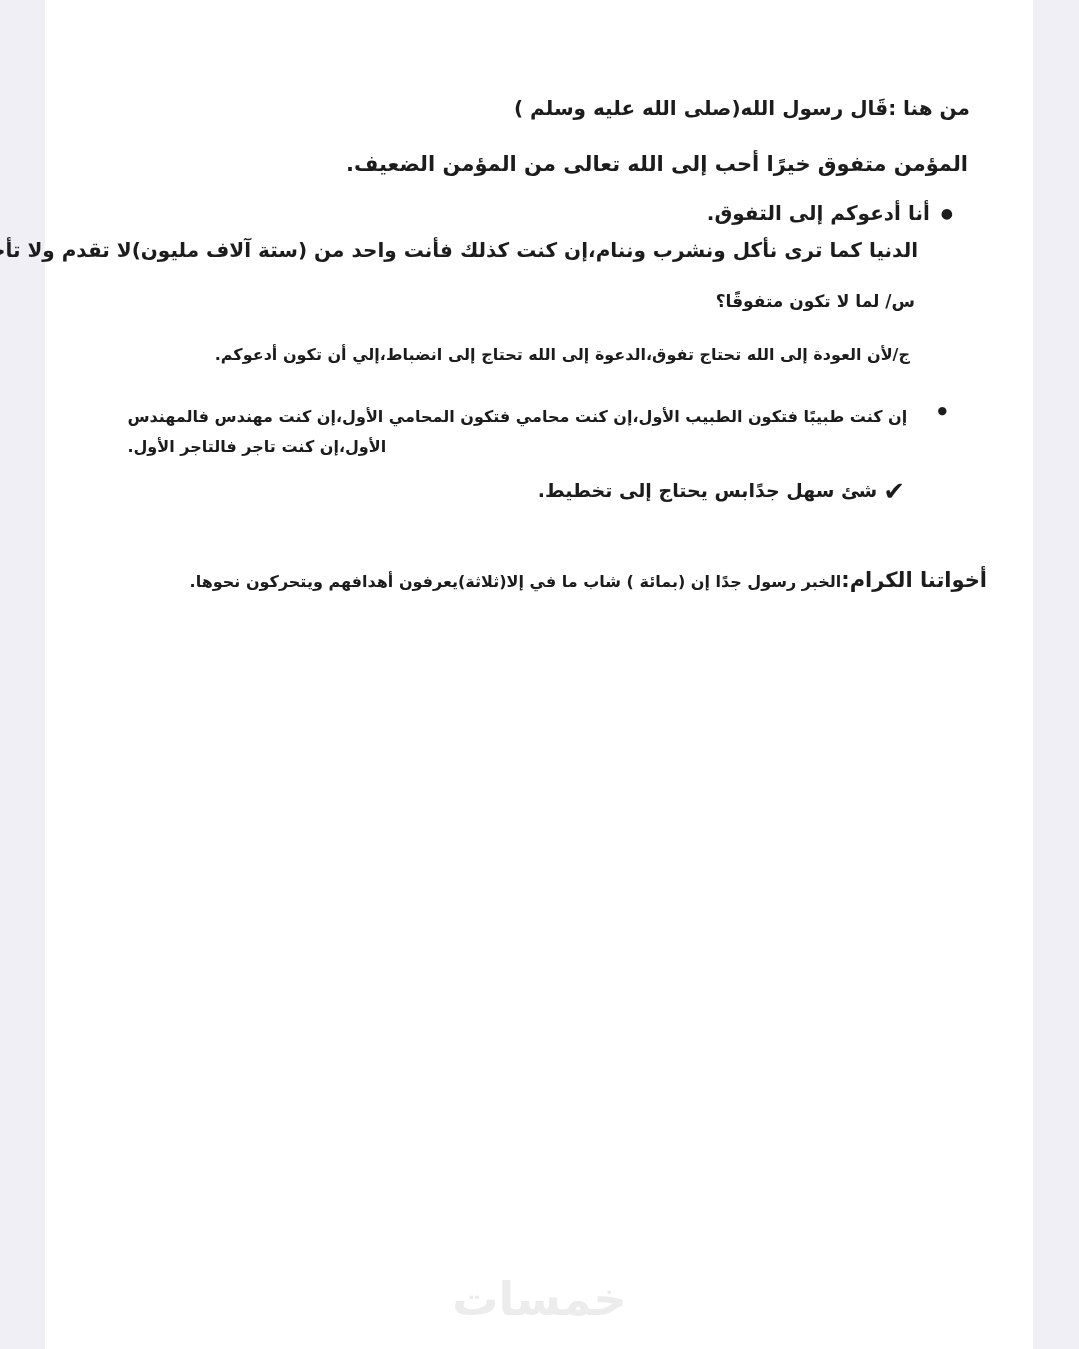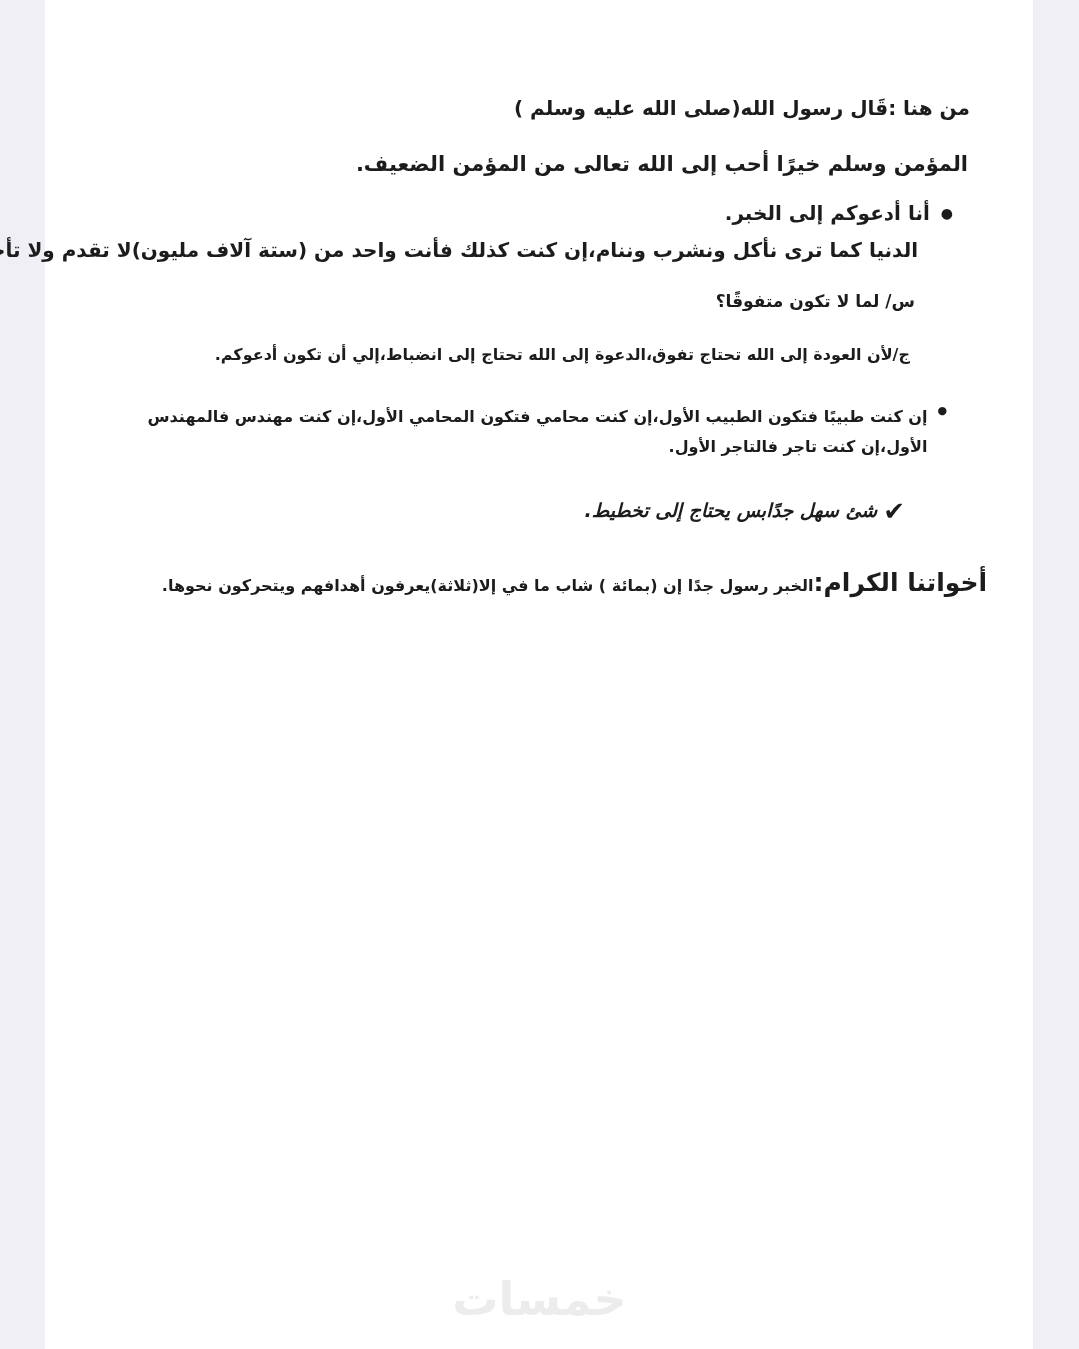"من هنا :قَال رسول الله(صلى" .para { text-align: right -> left }
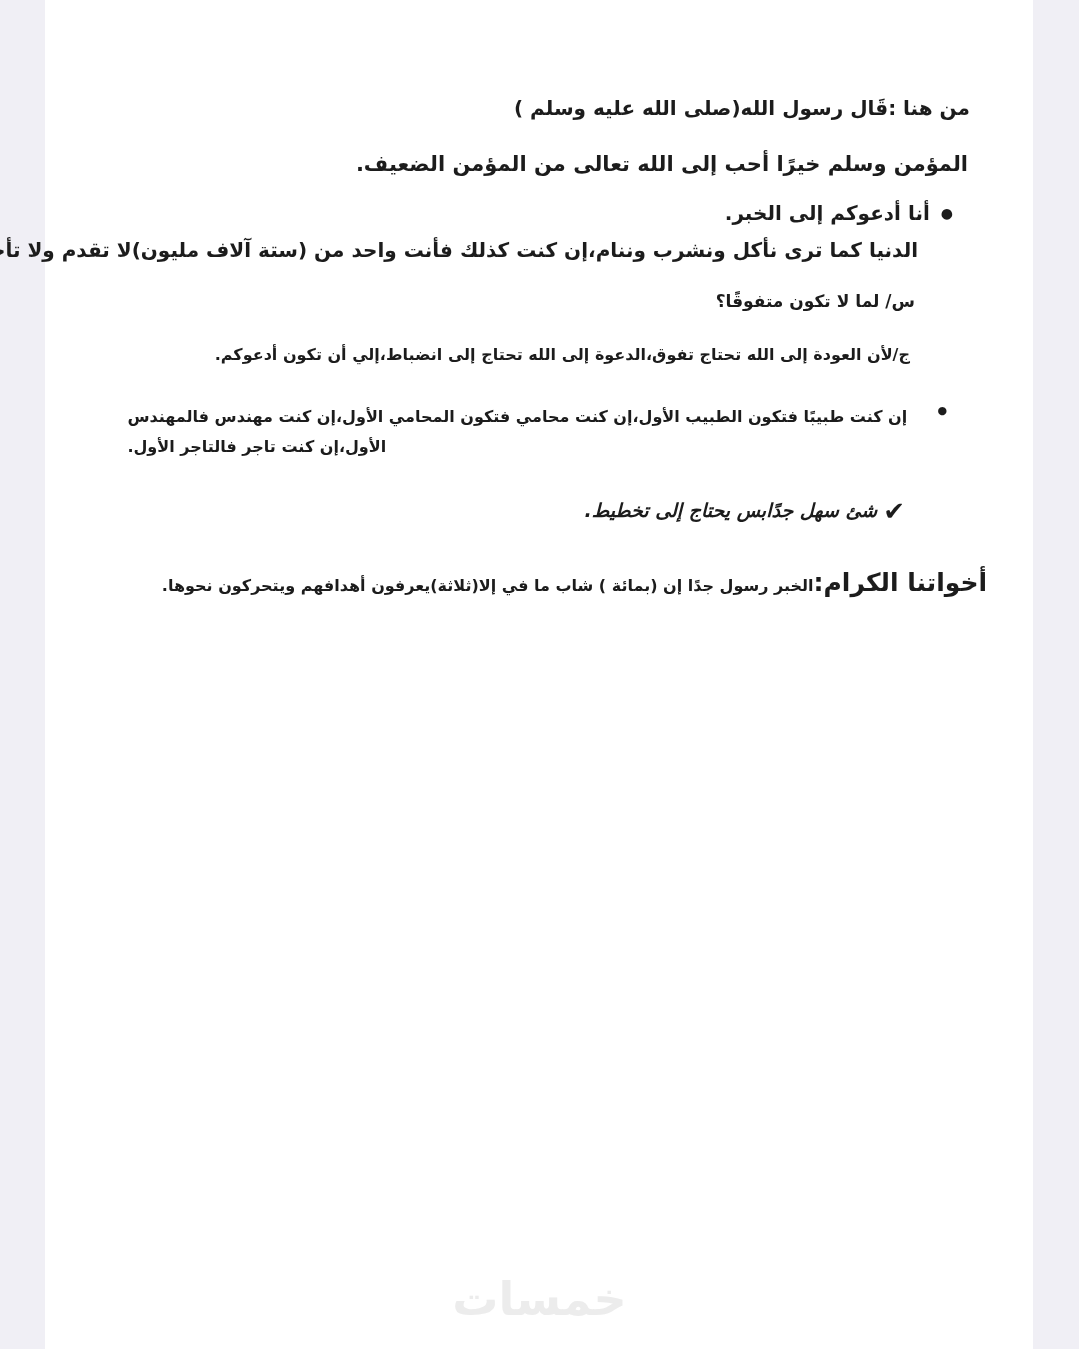"المؤمن وسلم خيرًا أحب إلى" div.para { text: وسلم -> متفوق }
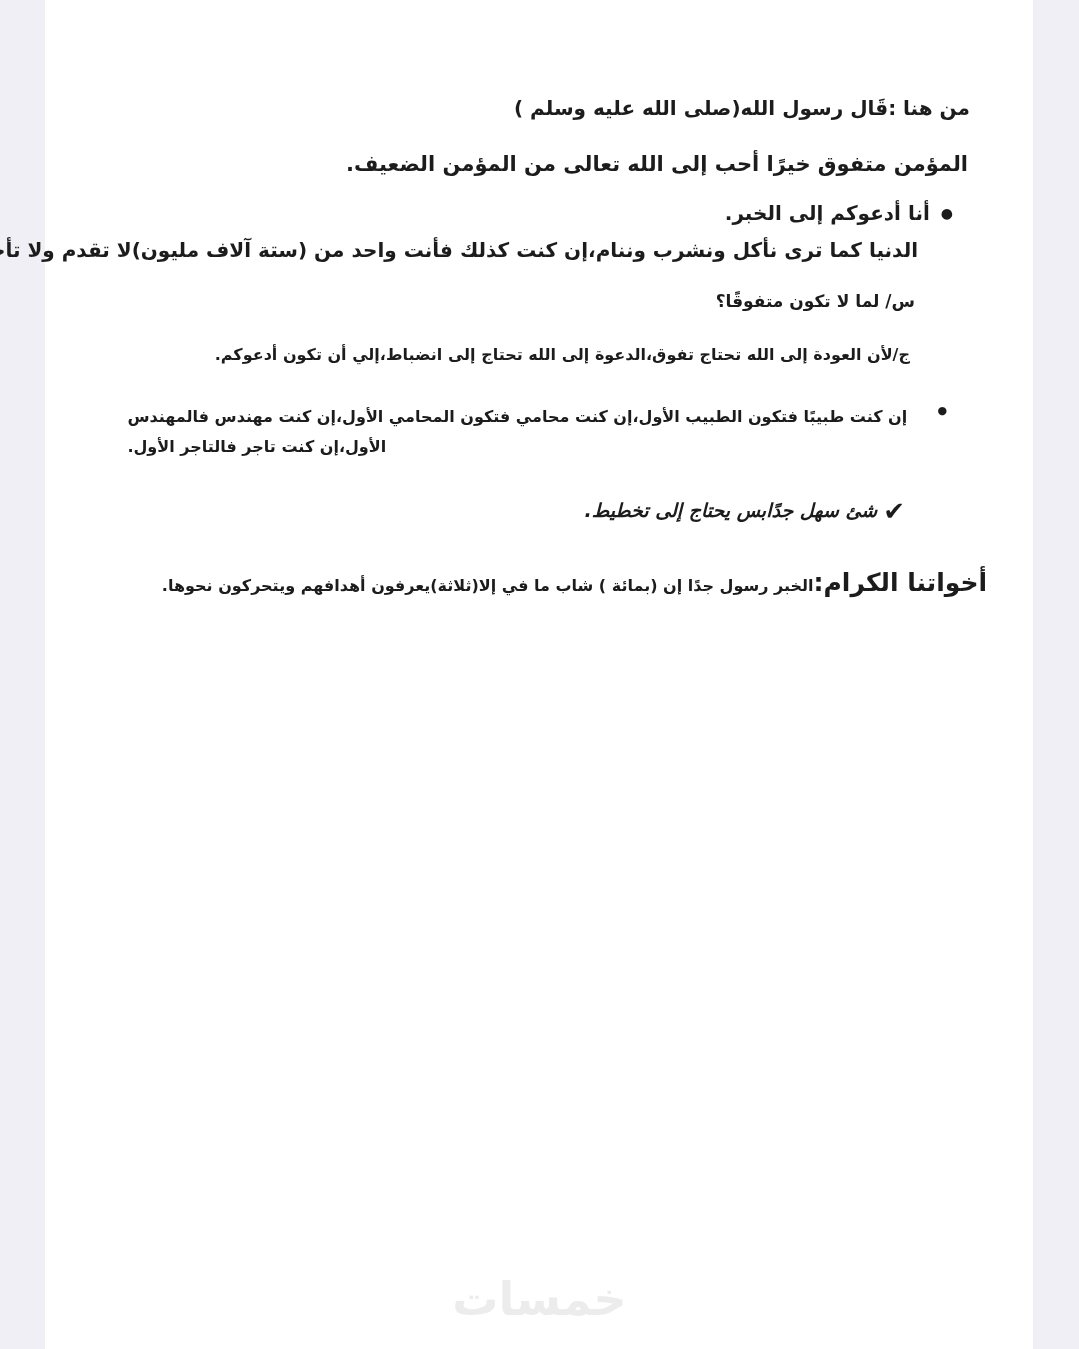"أنا أدعوكم إلى الخبر." span { text: الخبر -> التفوق }
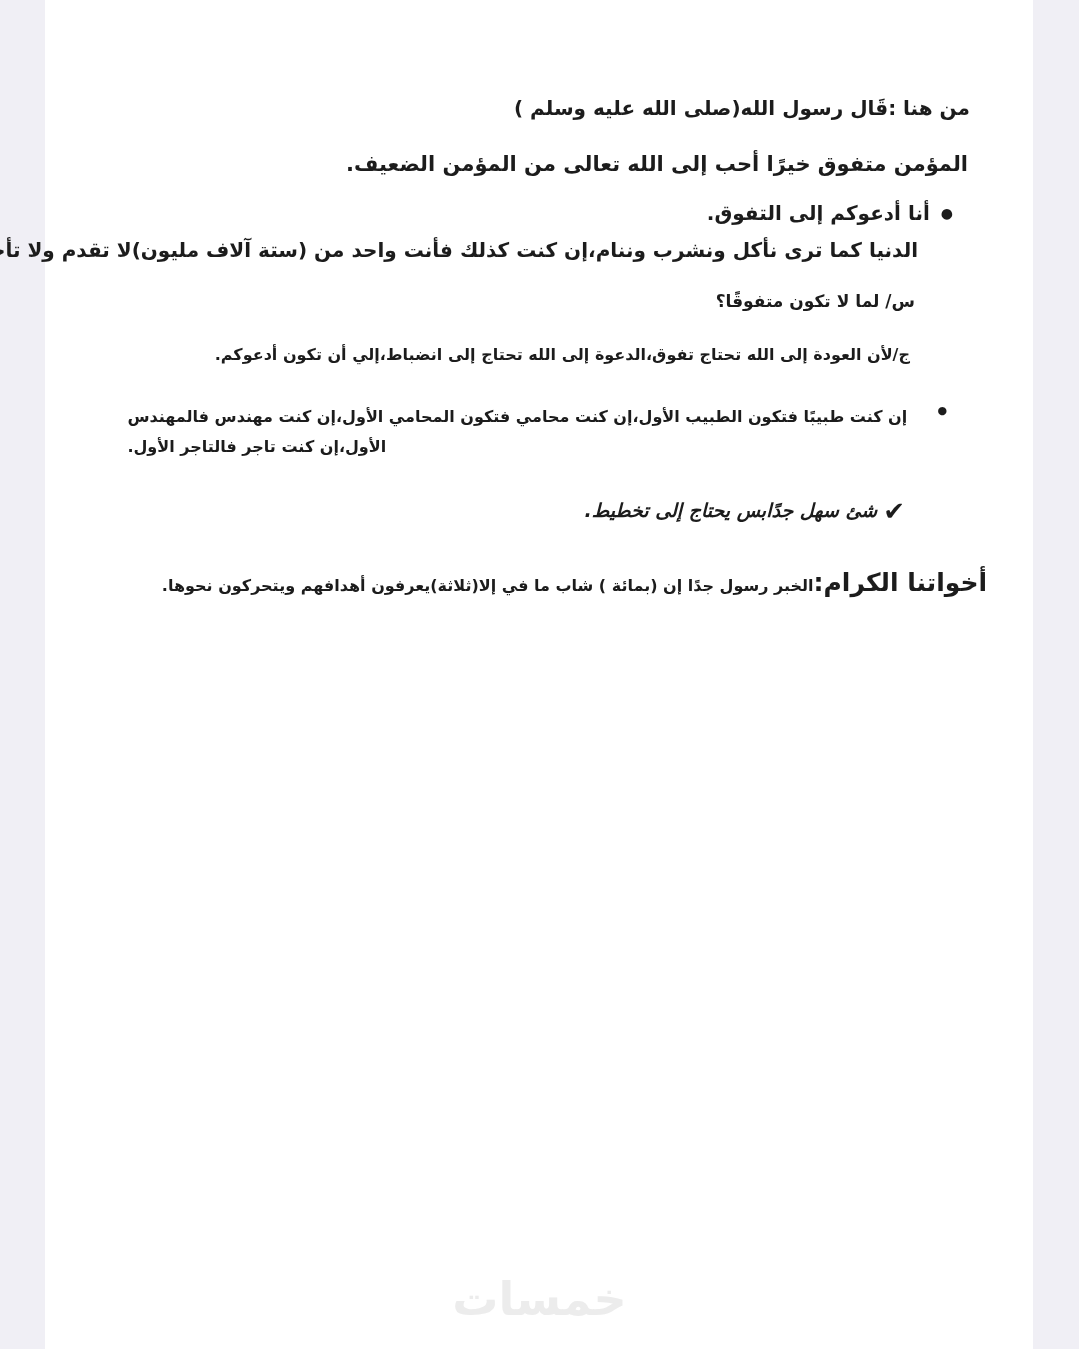"✔شئ سهل جدًابس يحتاج إلى" .check-row { font-style: italic -> none; top: 494px -> 474px }
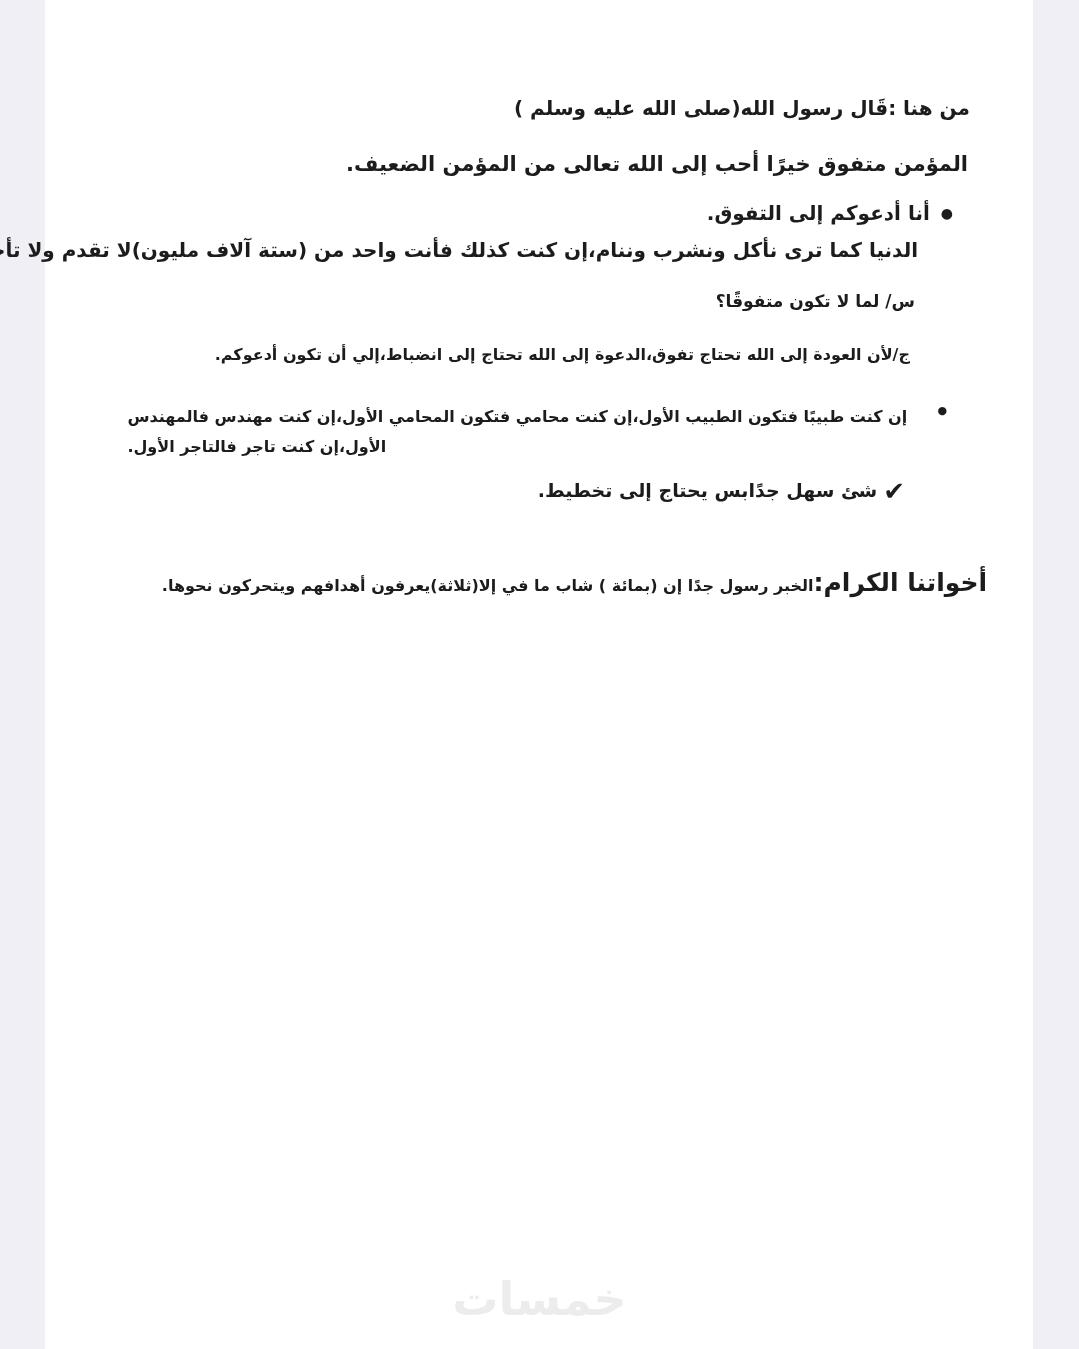"أخواتنا الكرام:" .closing .lead { font-size: 25px -> 21px }
